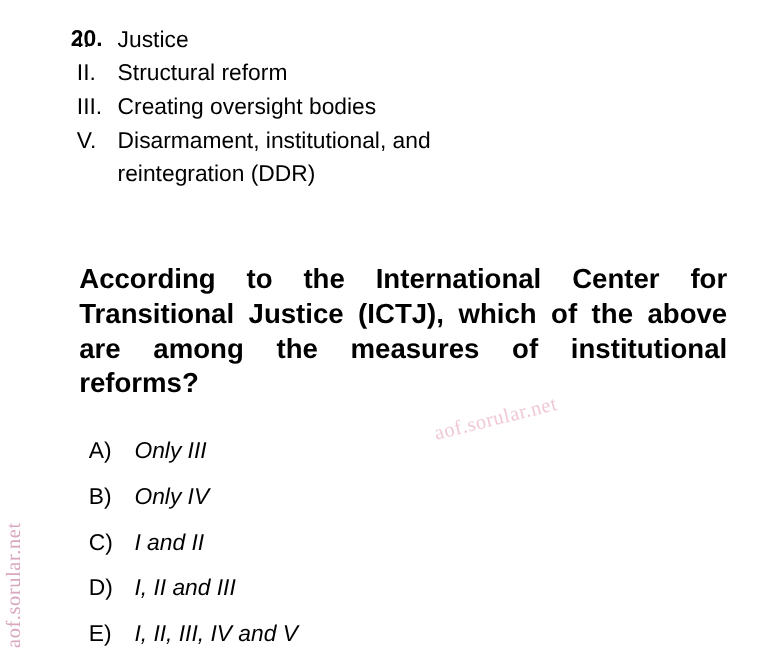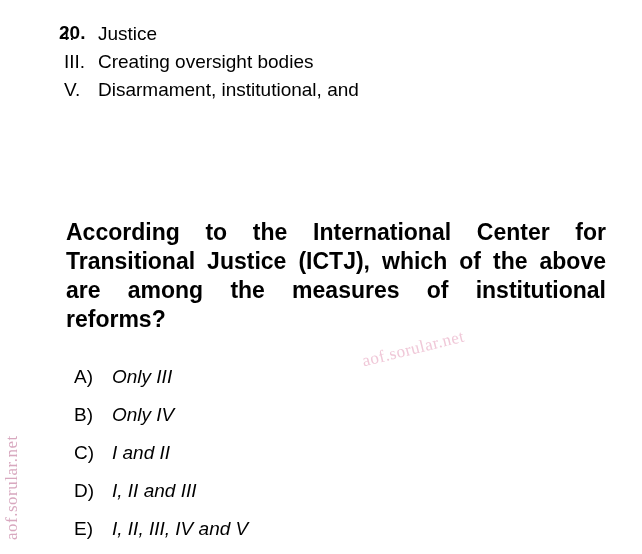"II." div.stem-row { html: none -> <div> <span>II.</span> <span>Structural reform</span> </div> }
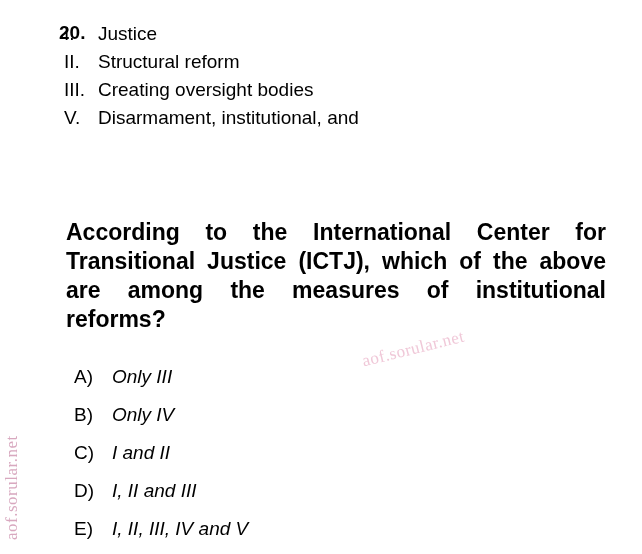"reintegration (DDR)" div.stem-row { html: none -> <div> <span></span> <span>reintegration (DDR)</span> </div> }
